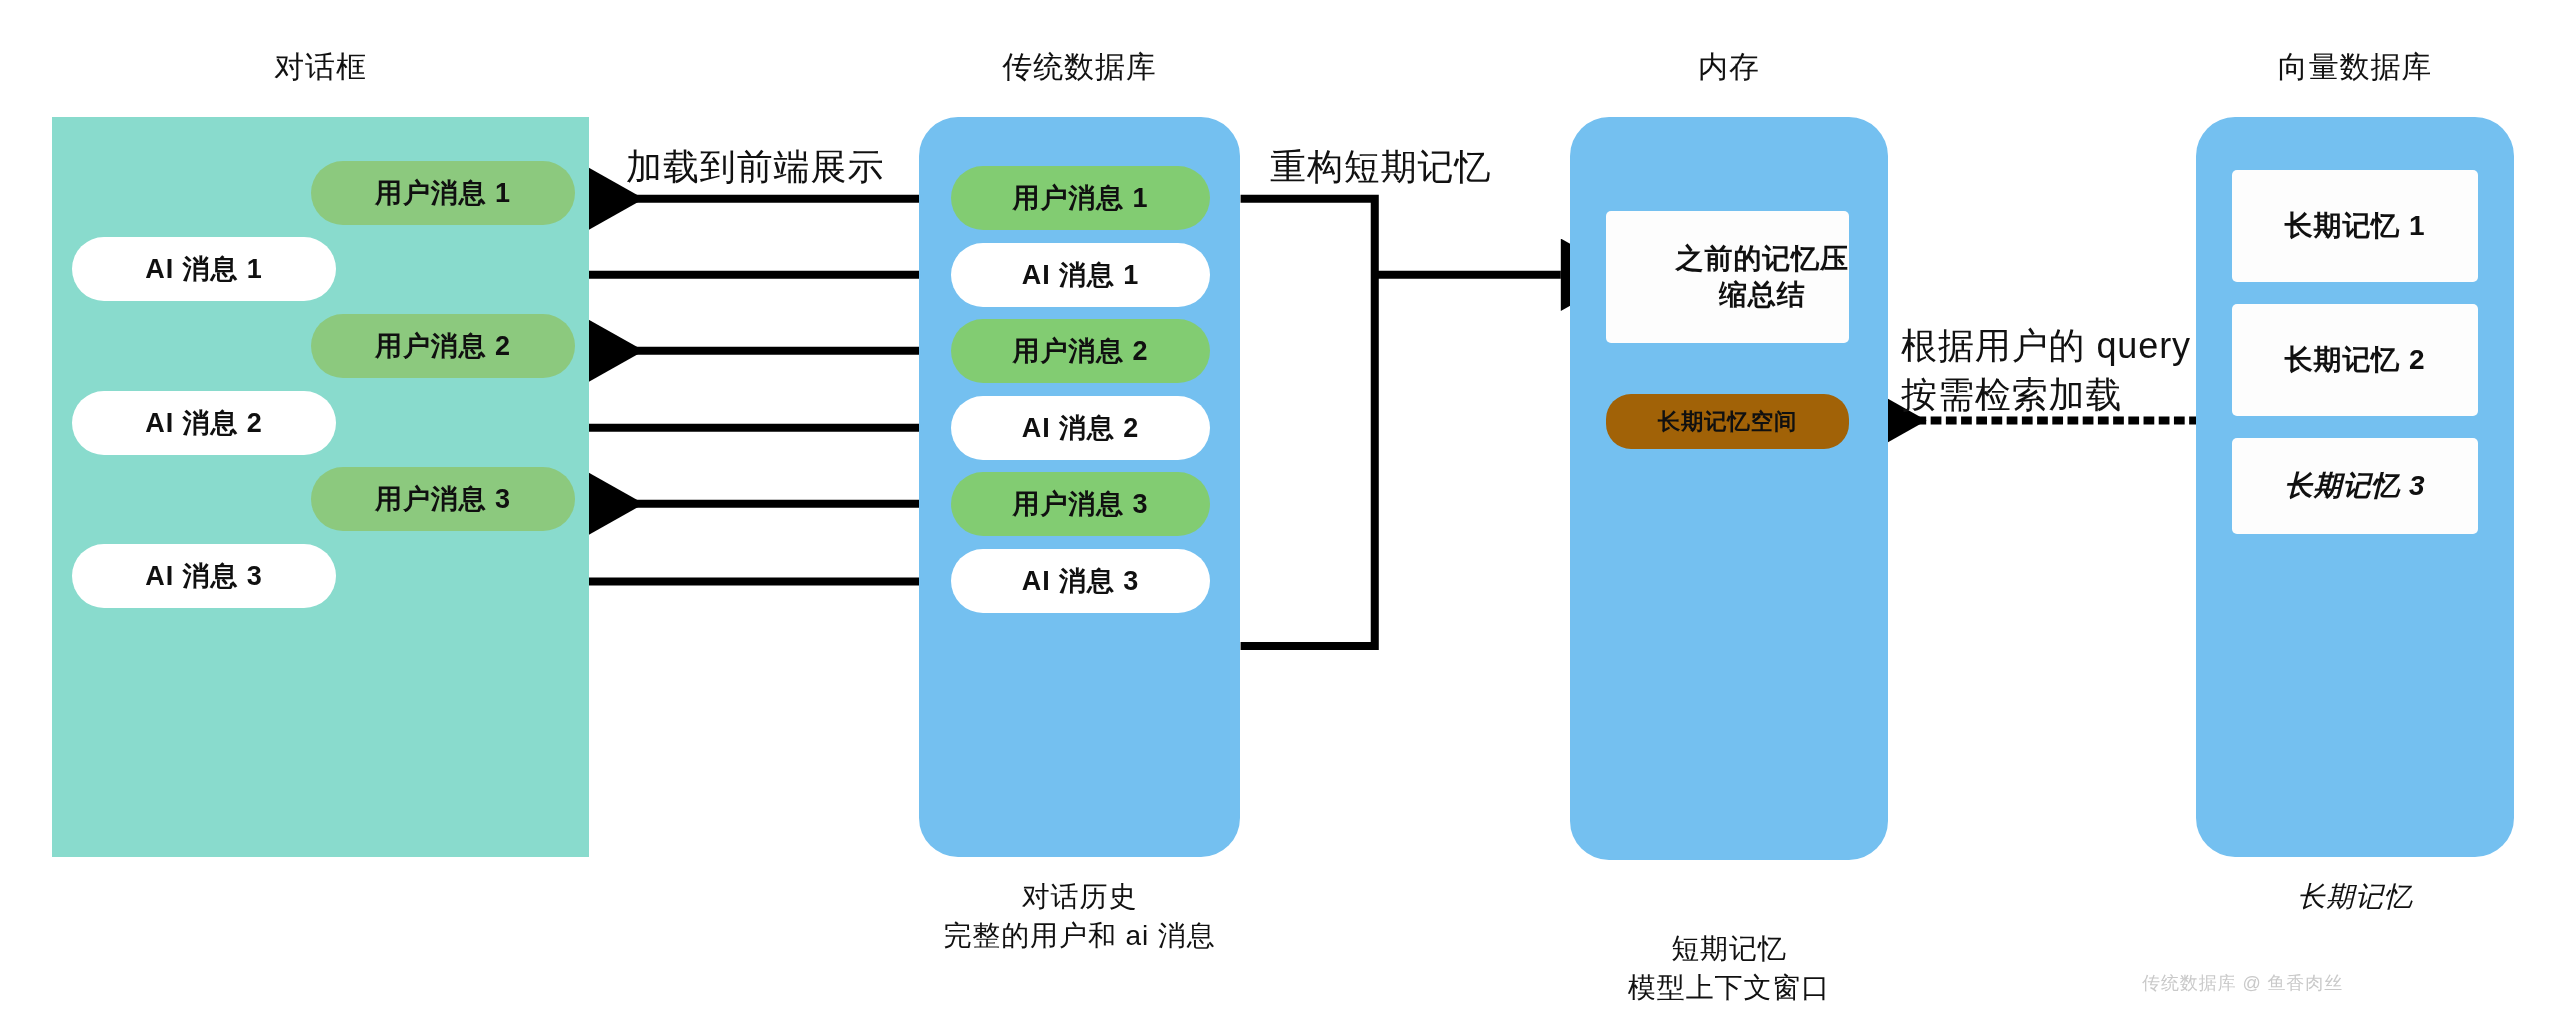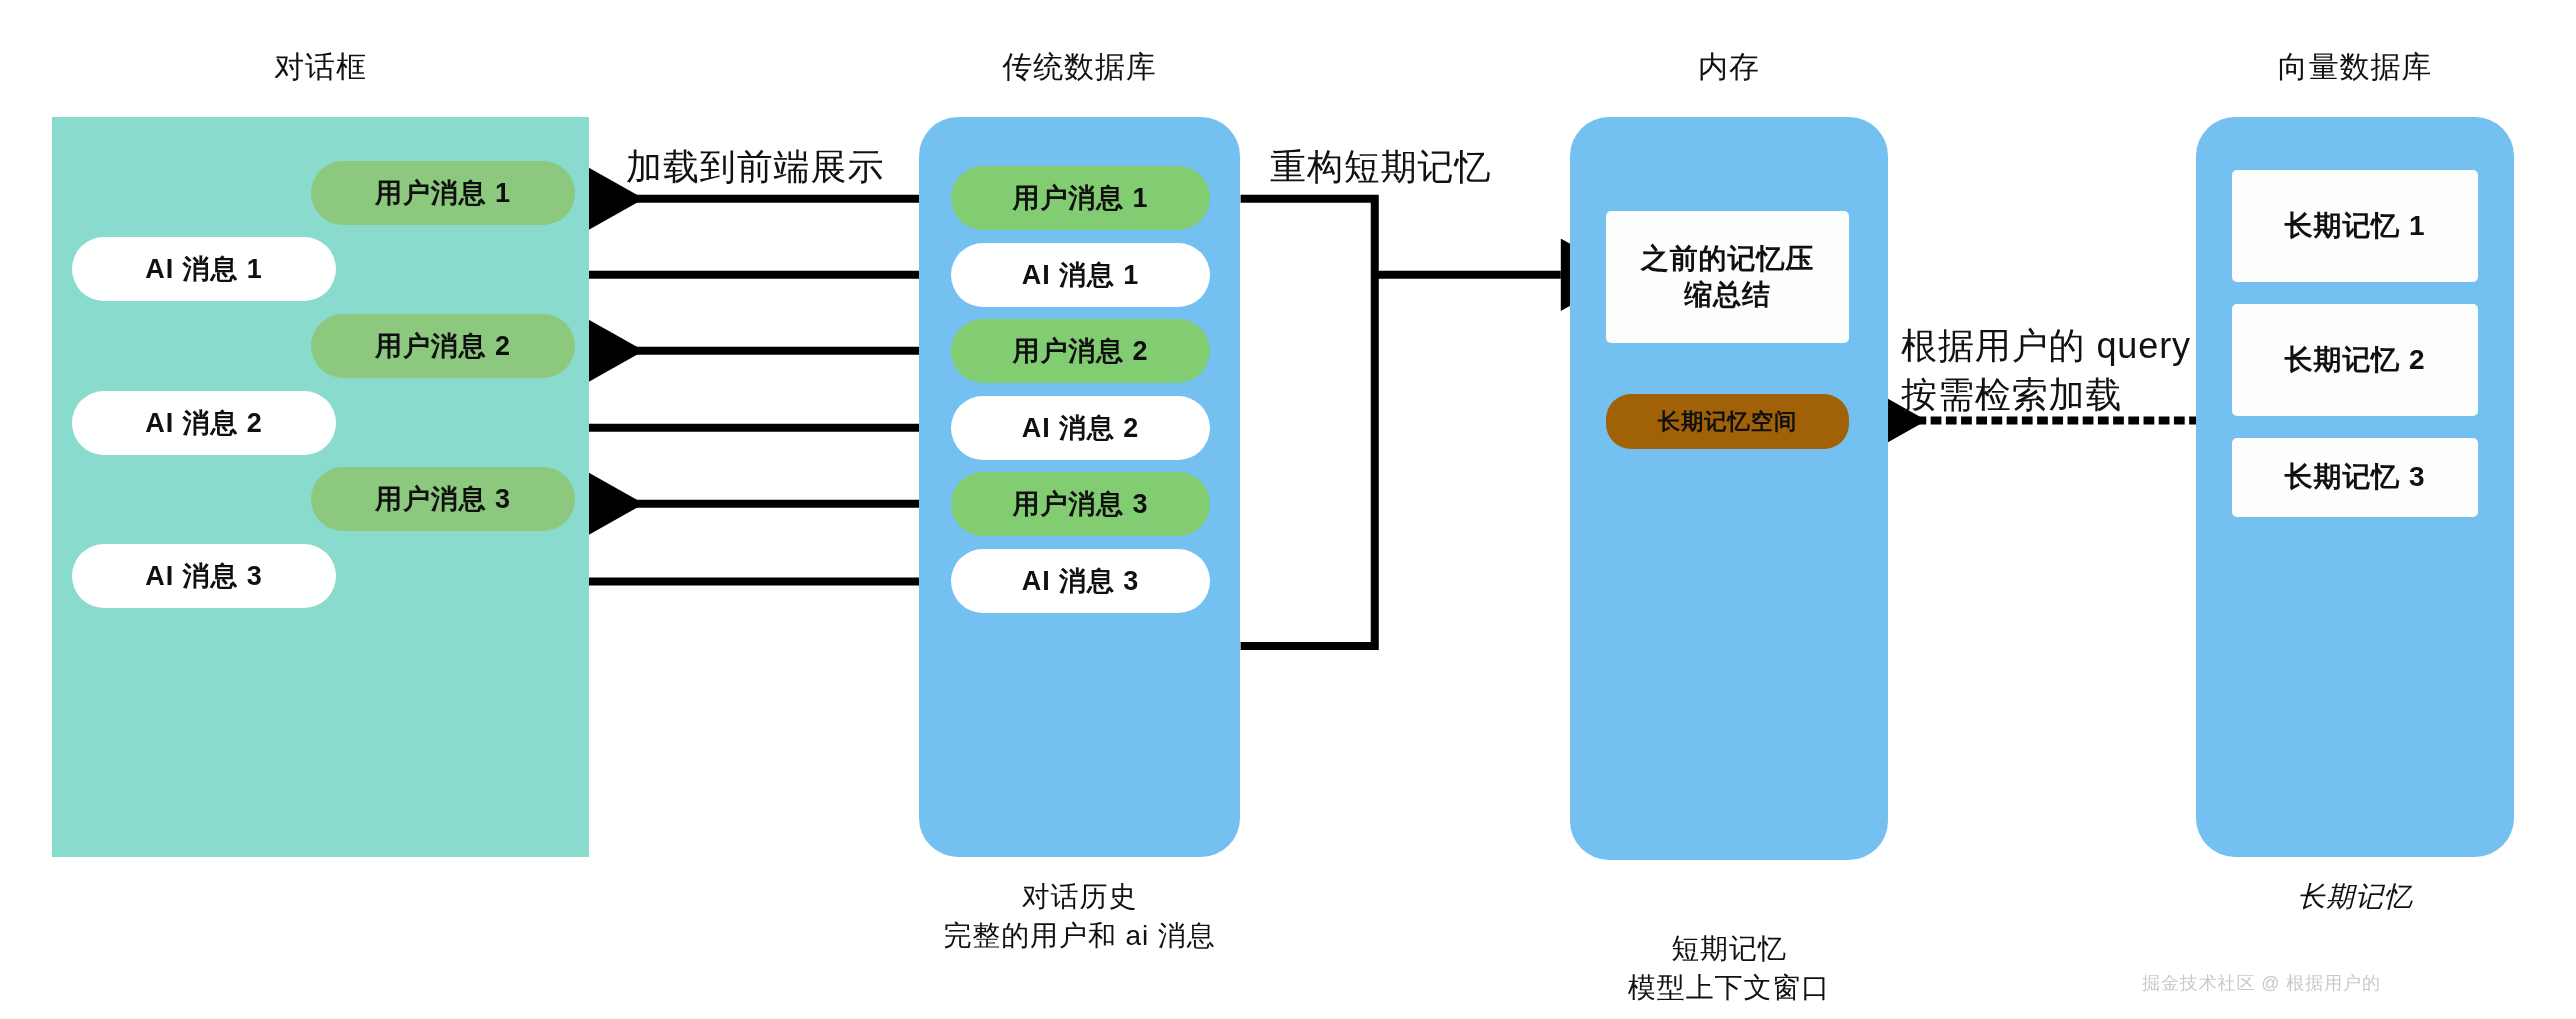"之前的记忆压" div.card-white { justify-content: none -> flex-end }
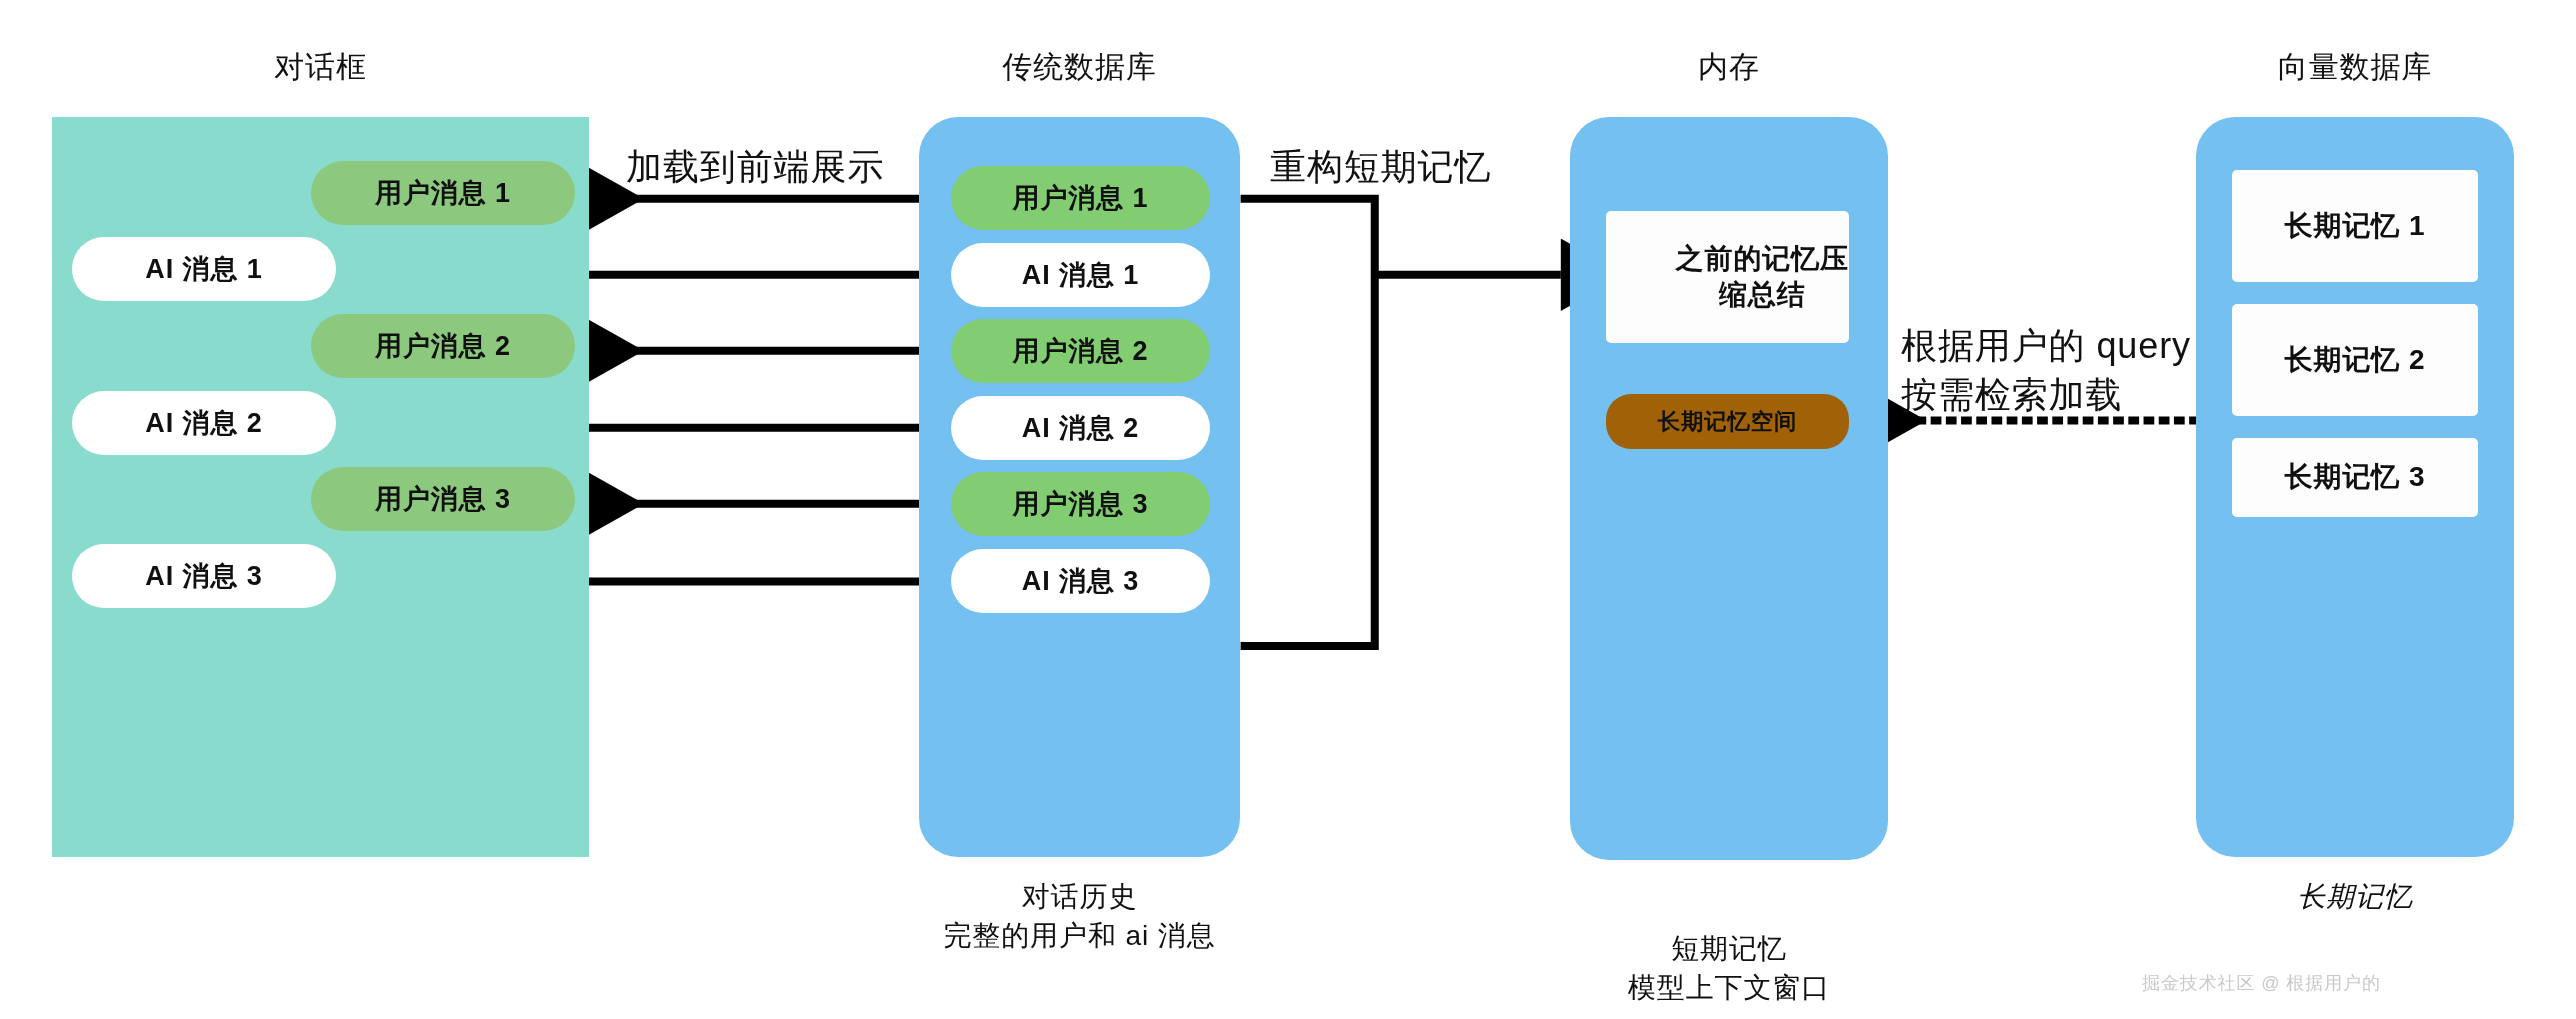"长期记忆 3" div.card-white { font-style: none -> italic; height: 79px -> 96px }
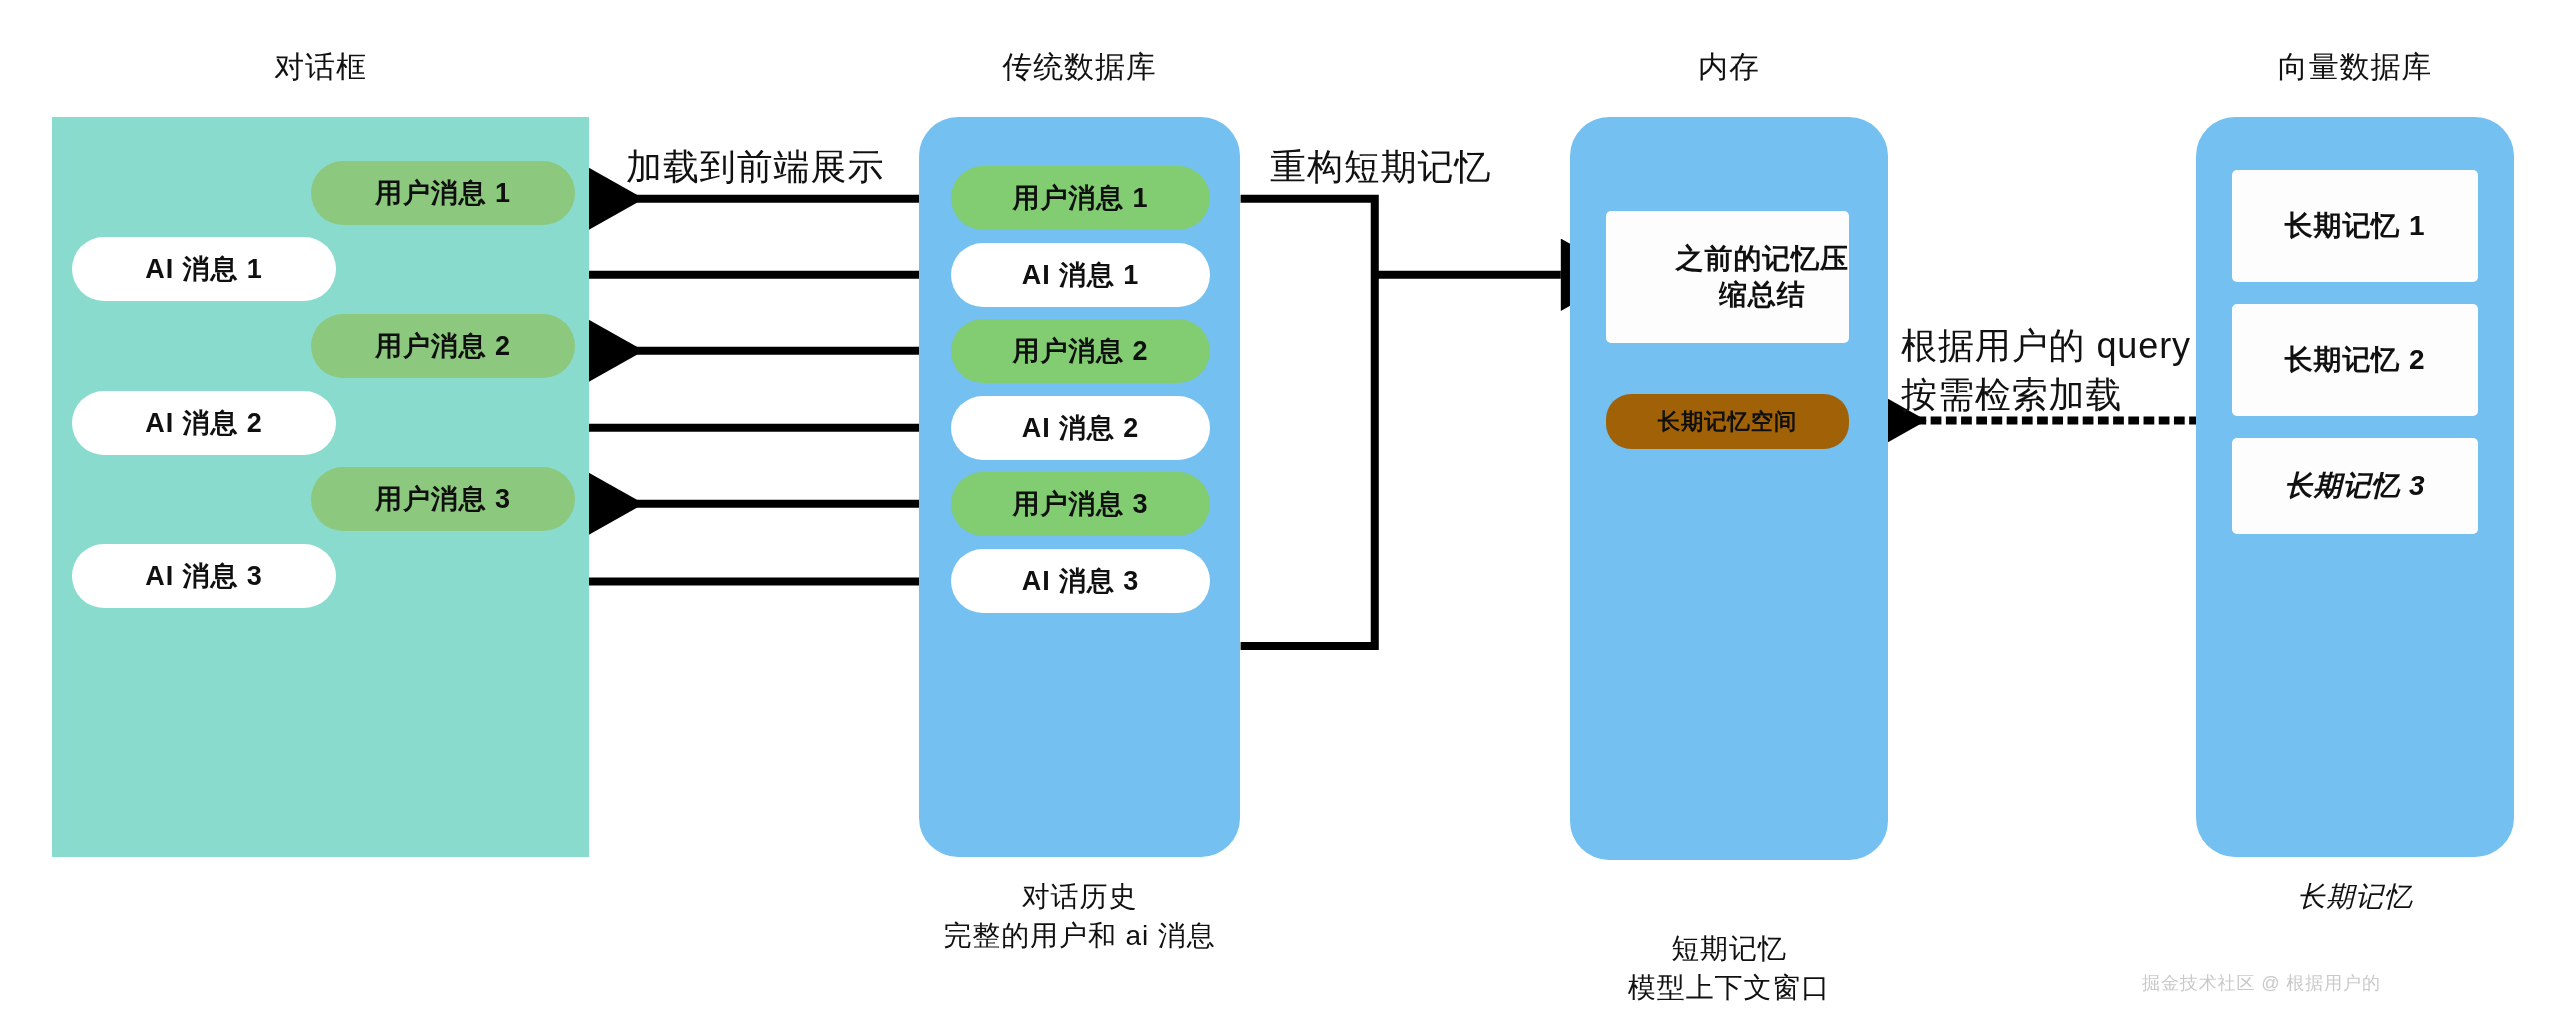"掘金技术社区 @ 根据用户的" div.watermark { text: 掘金技术社区 @ 根据用户的 -> 传统数据库 @ 鱼香肉丝 }
